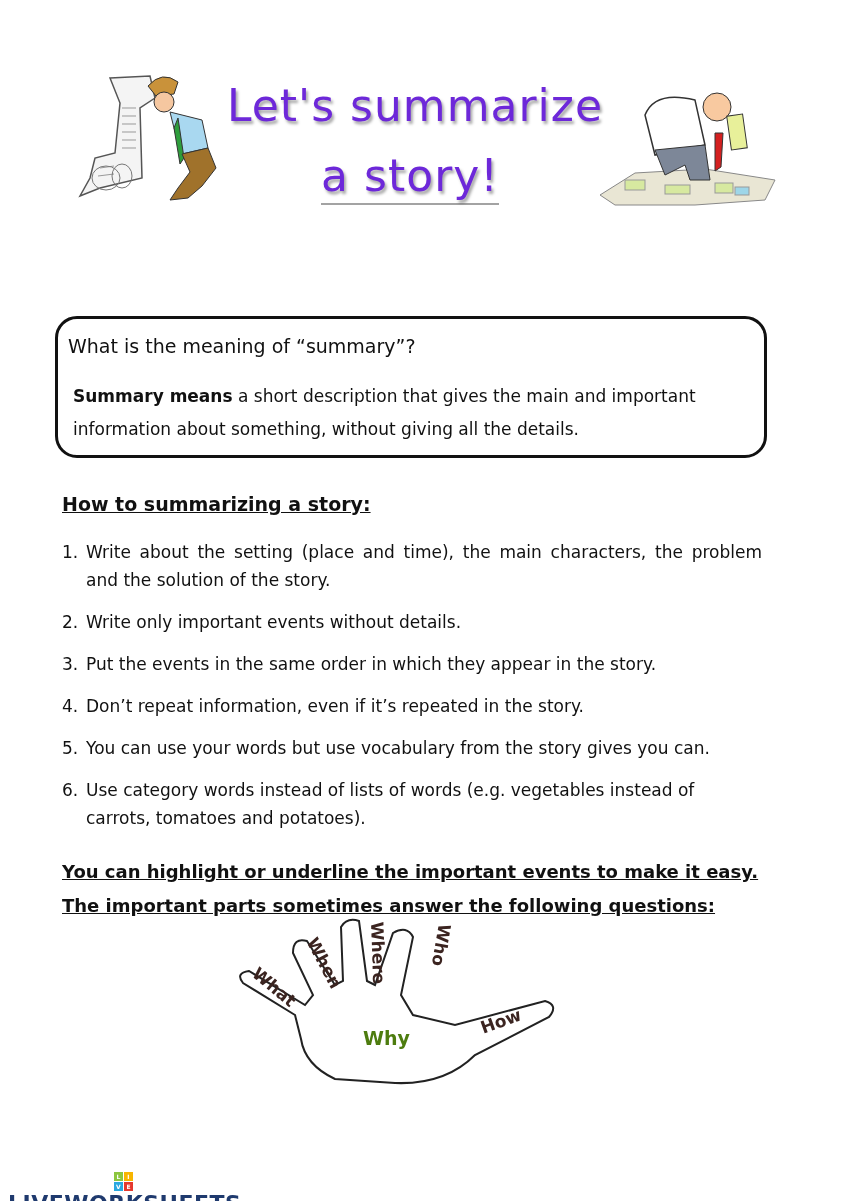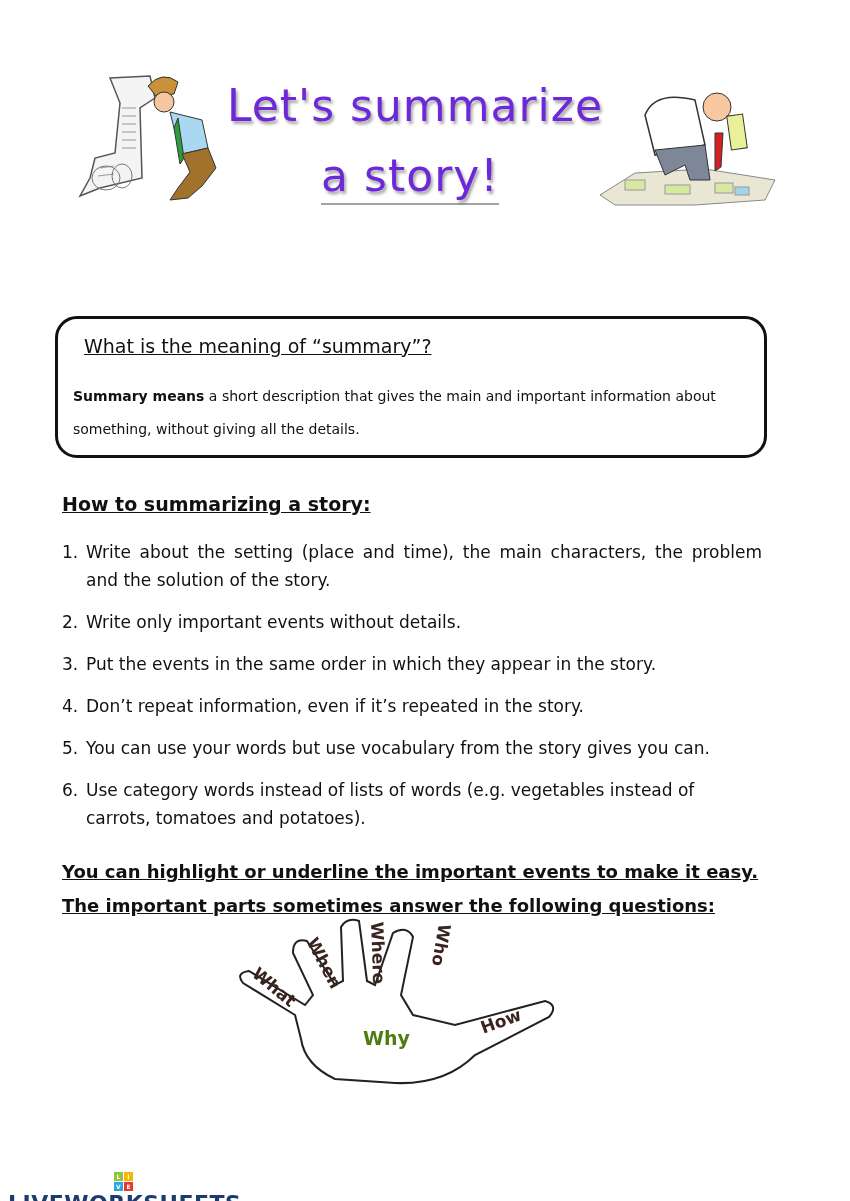"What is the meaning of" .box-heading { left: 84px -> 68px; text-decoration: underline -> none }
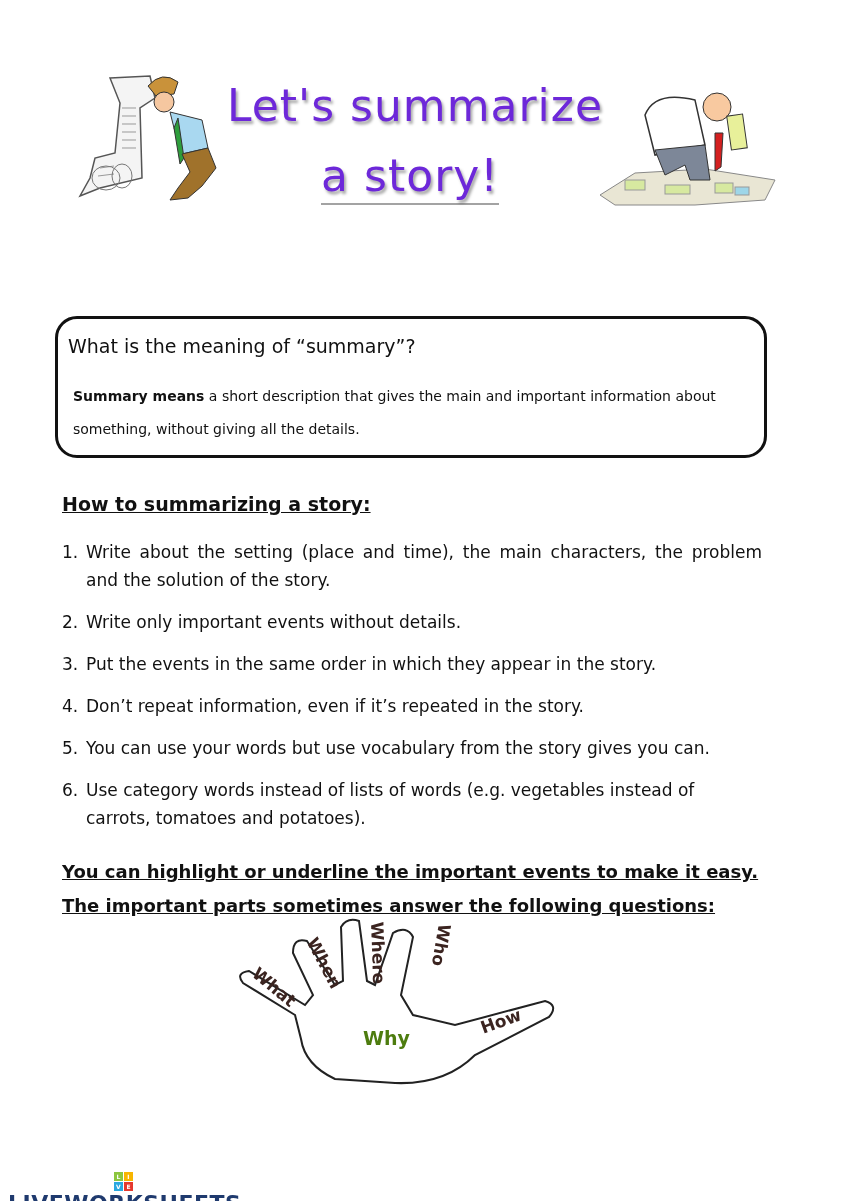"Summary means a short description" .box-text { font-size: 14px -> 17px }
